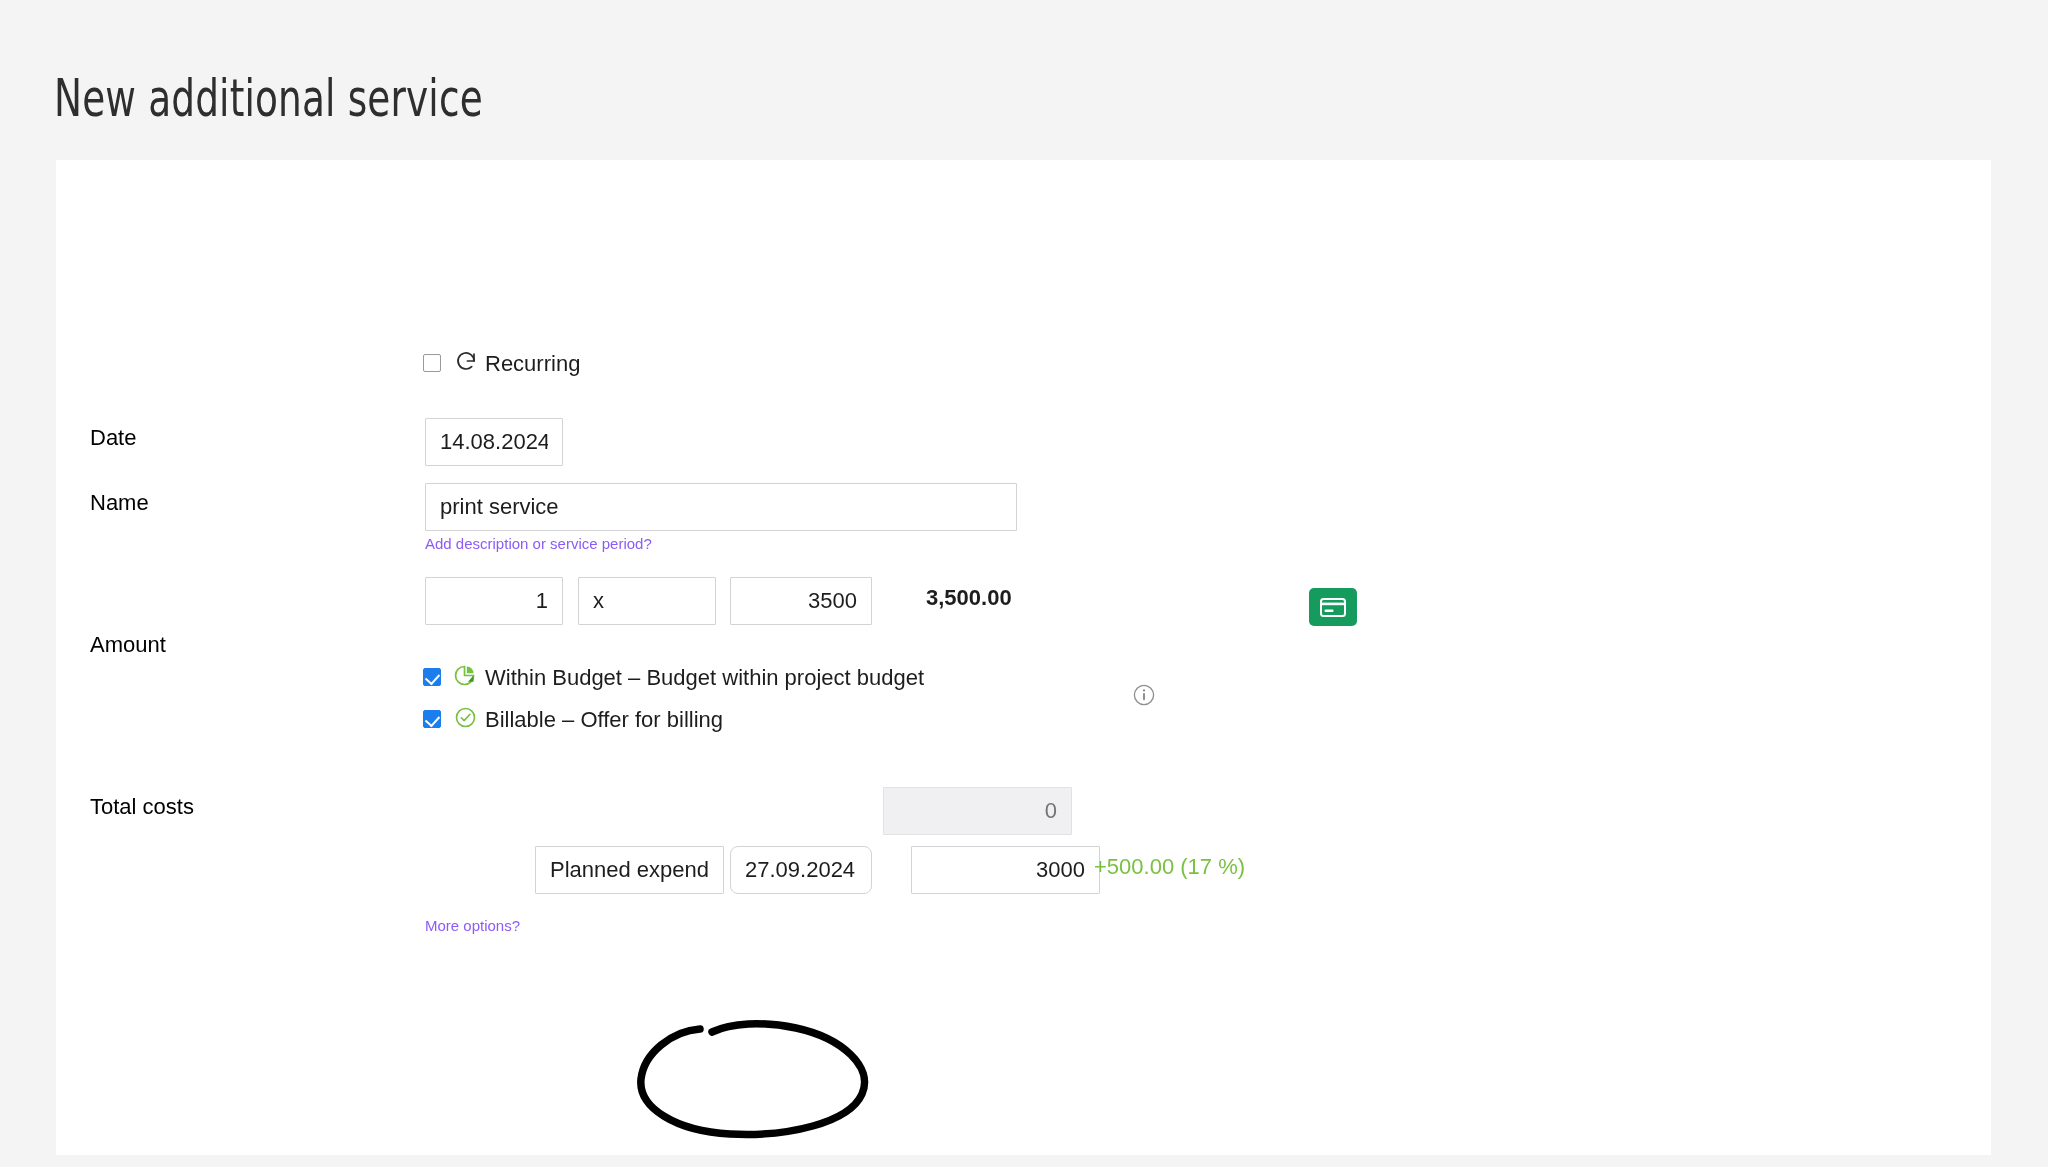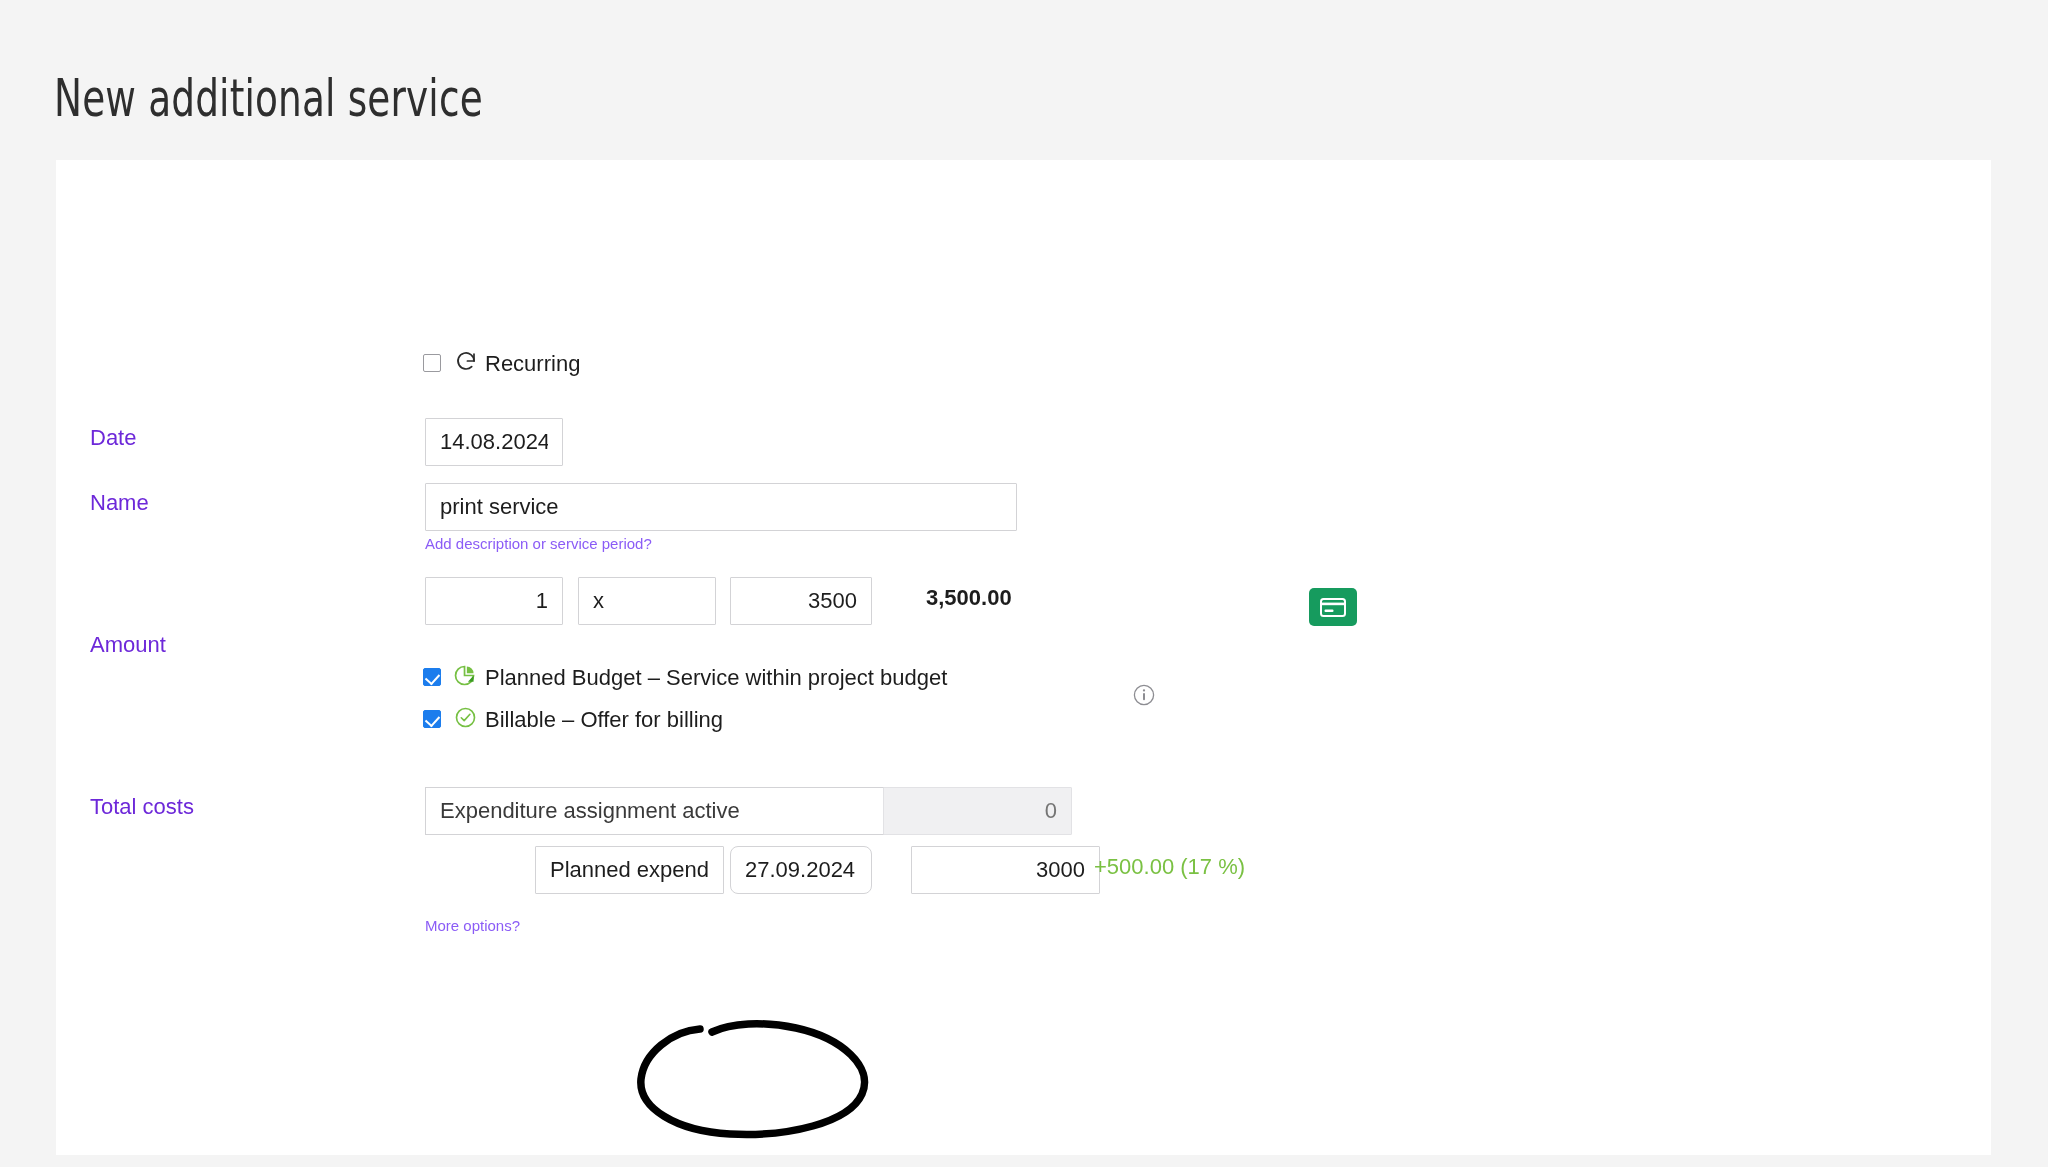"Date" .row-label { color: #6d28d9 -> #000000 }
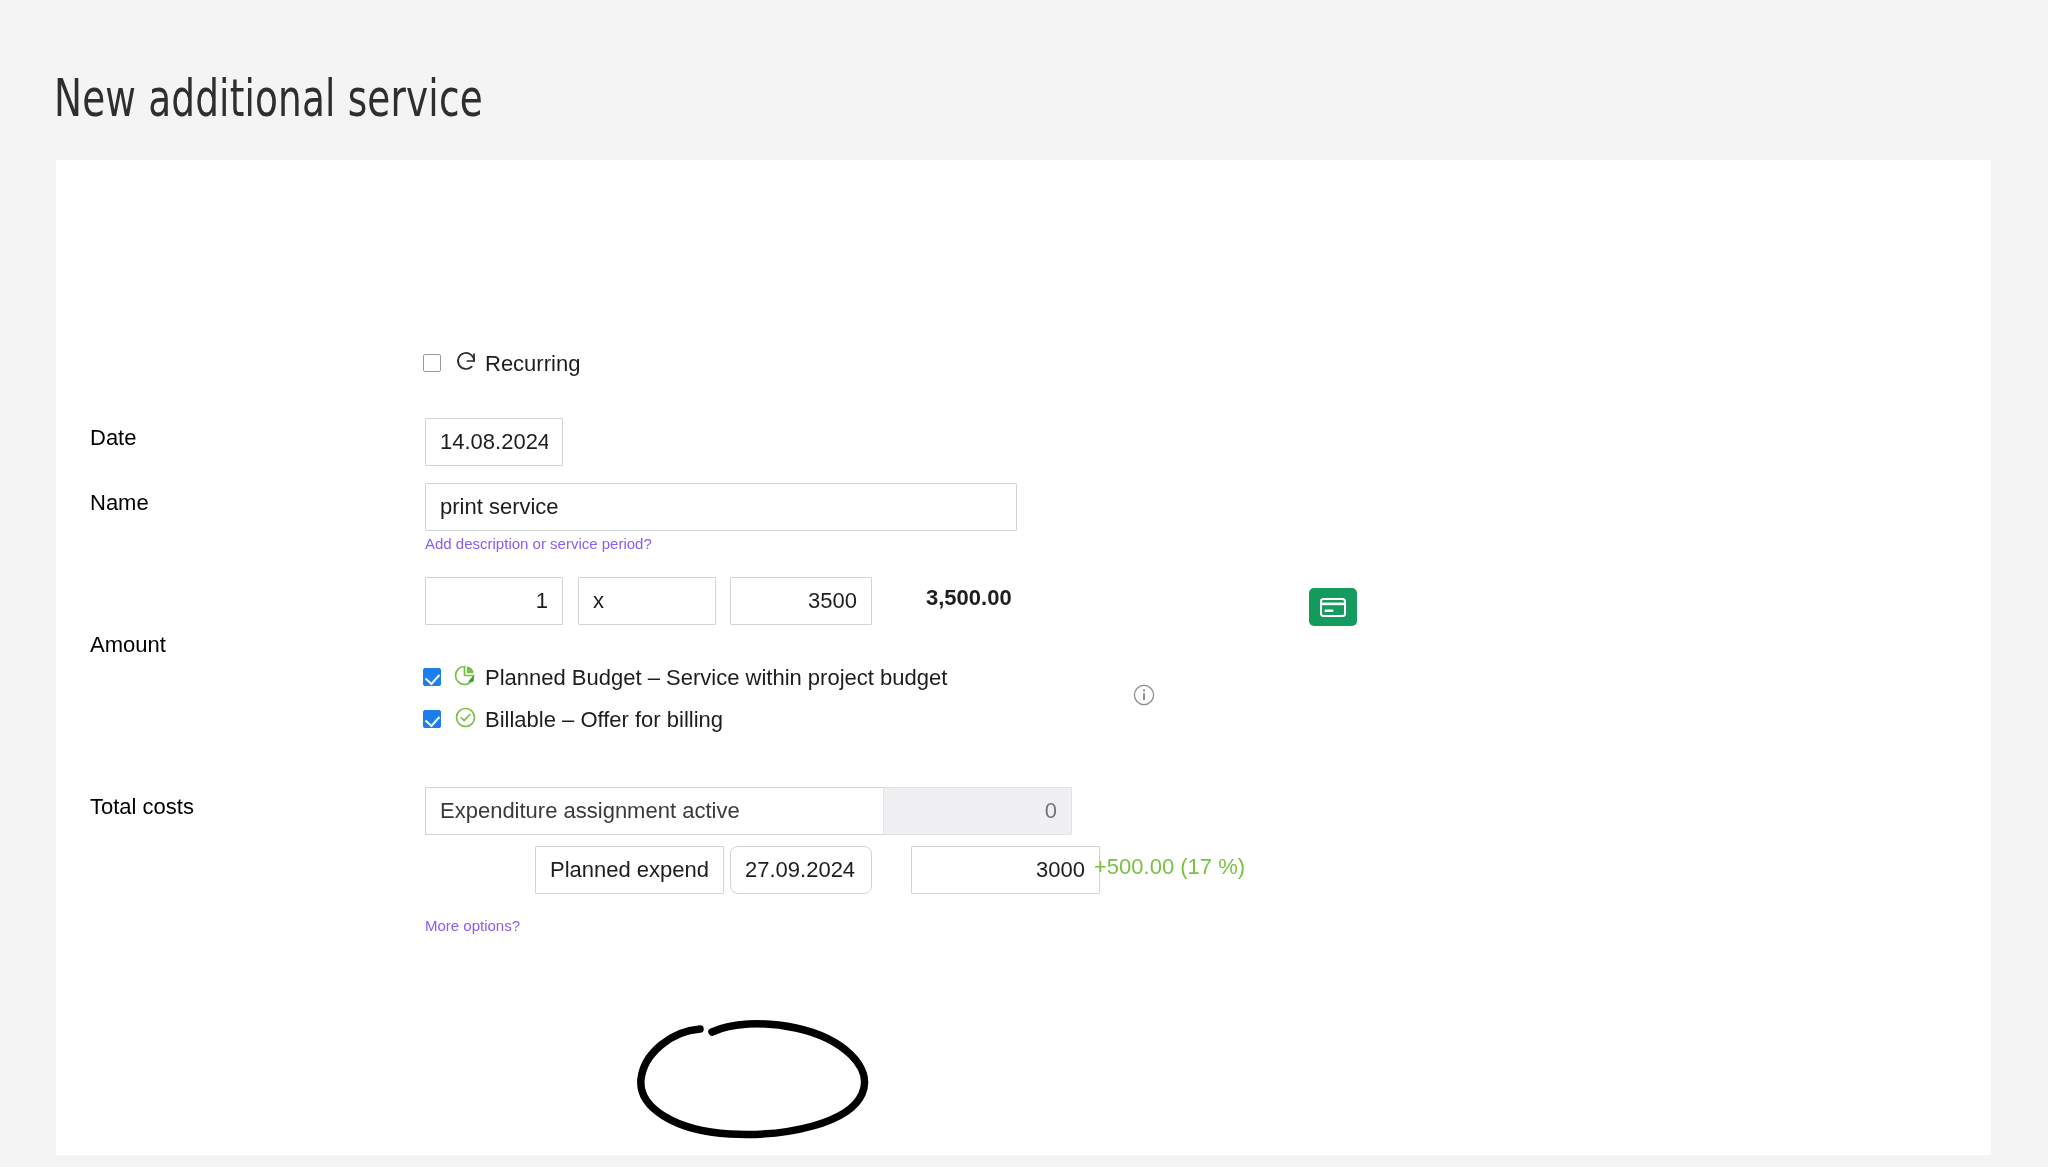"Planned Budget – Service within" span.cb-text { text: Planned Budget – Service -> Within Budget – Budget }
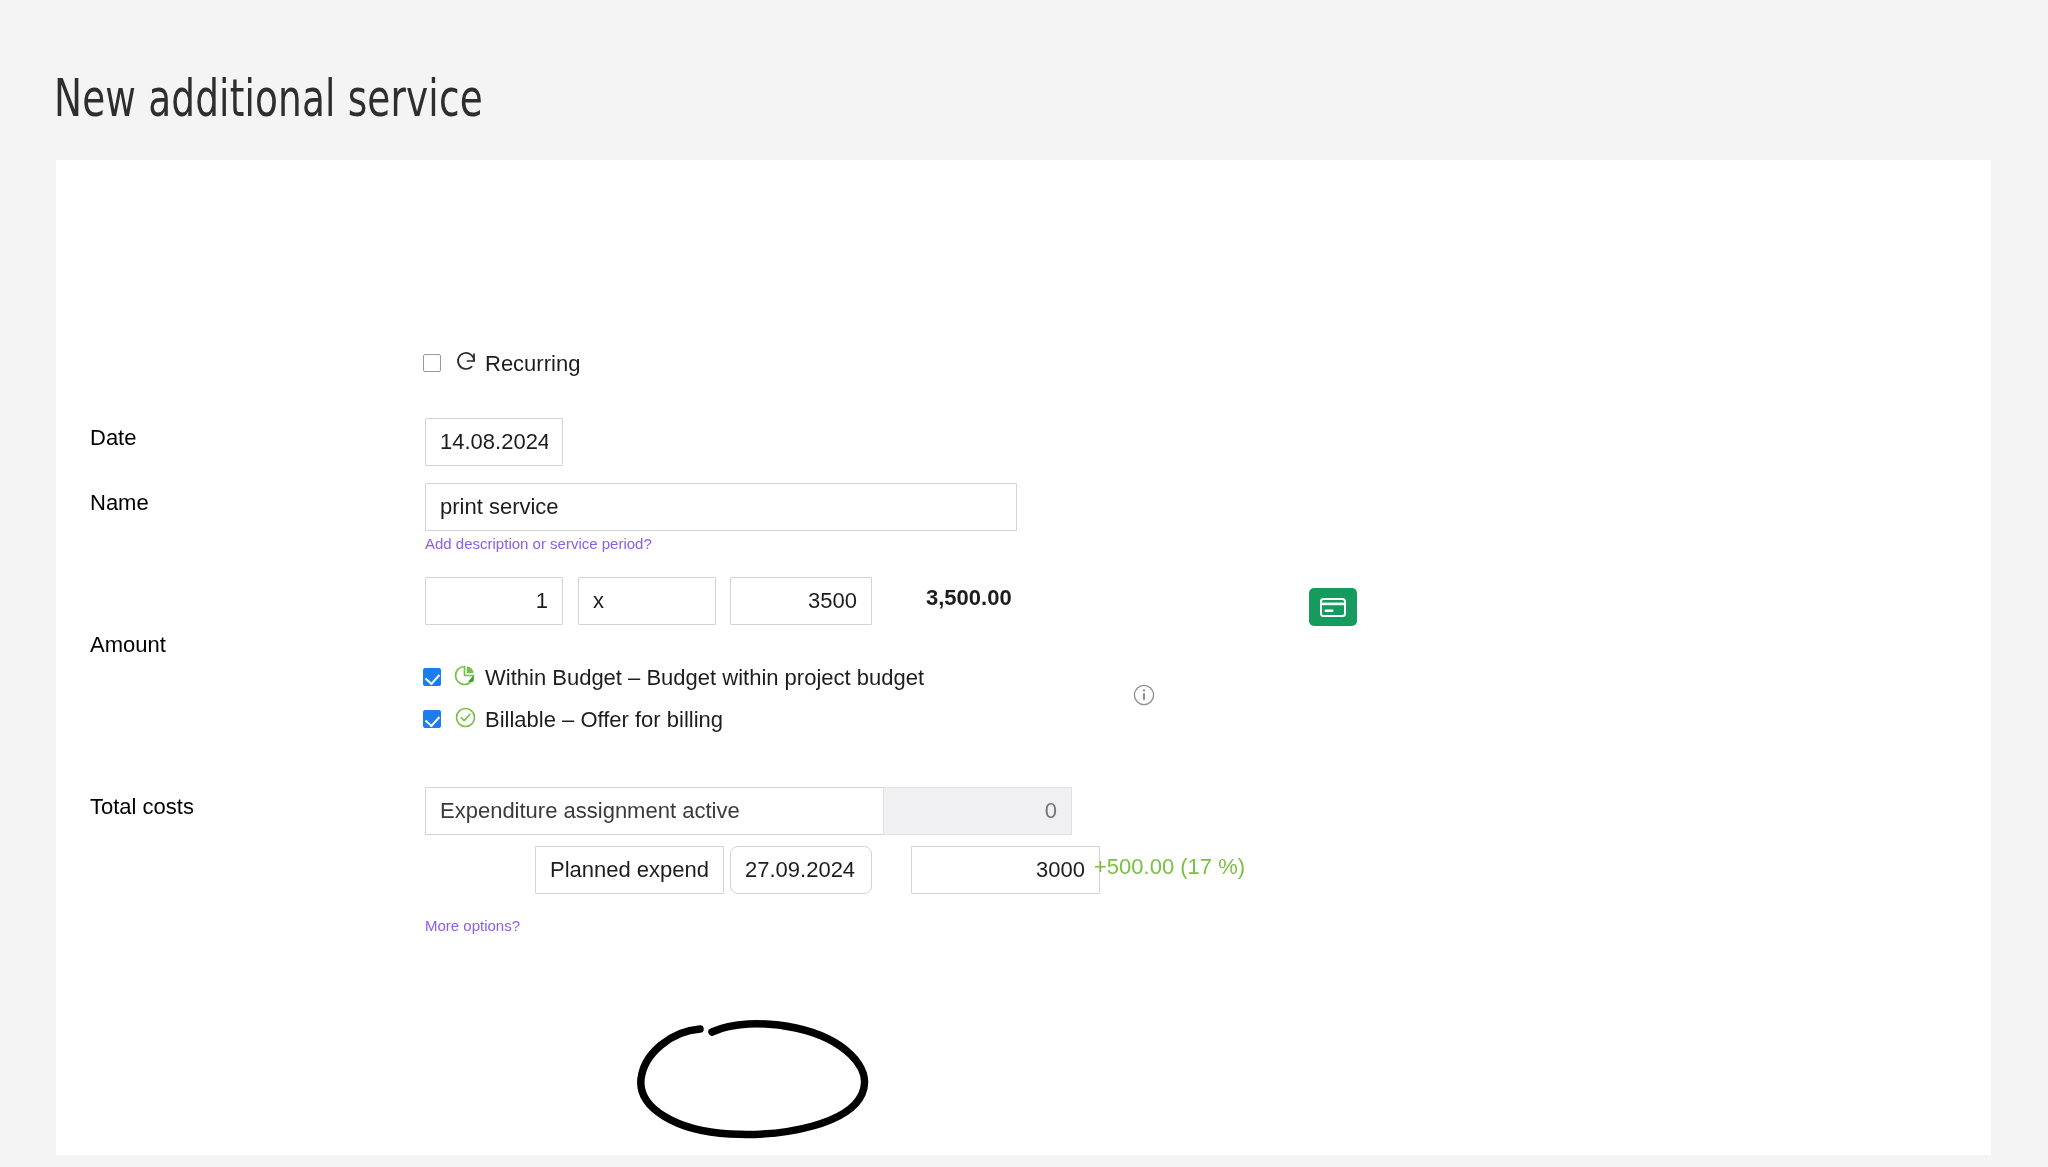"Expenditure assignment active" div { html: <div> <span>Expenditure assignment active</span> <span></span> </div> -> none }
